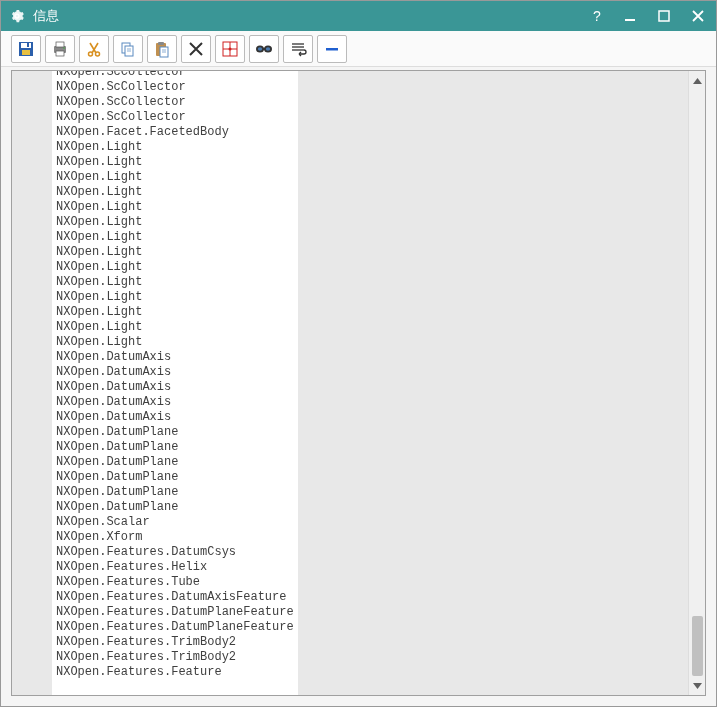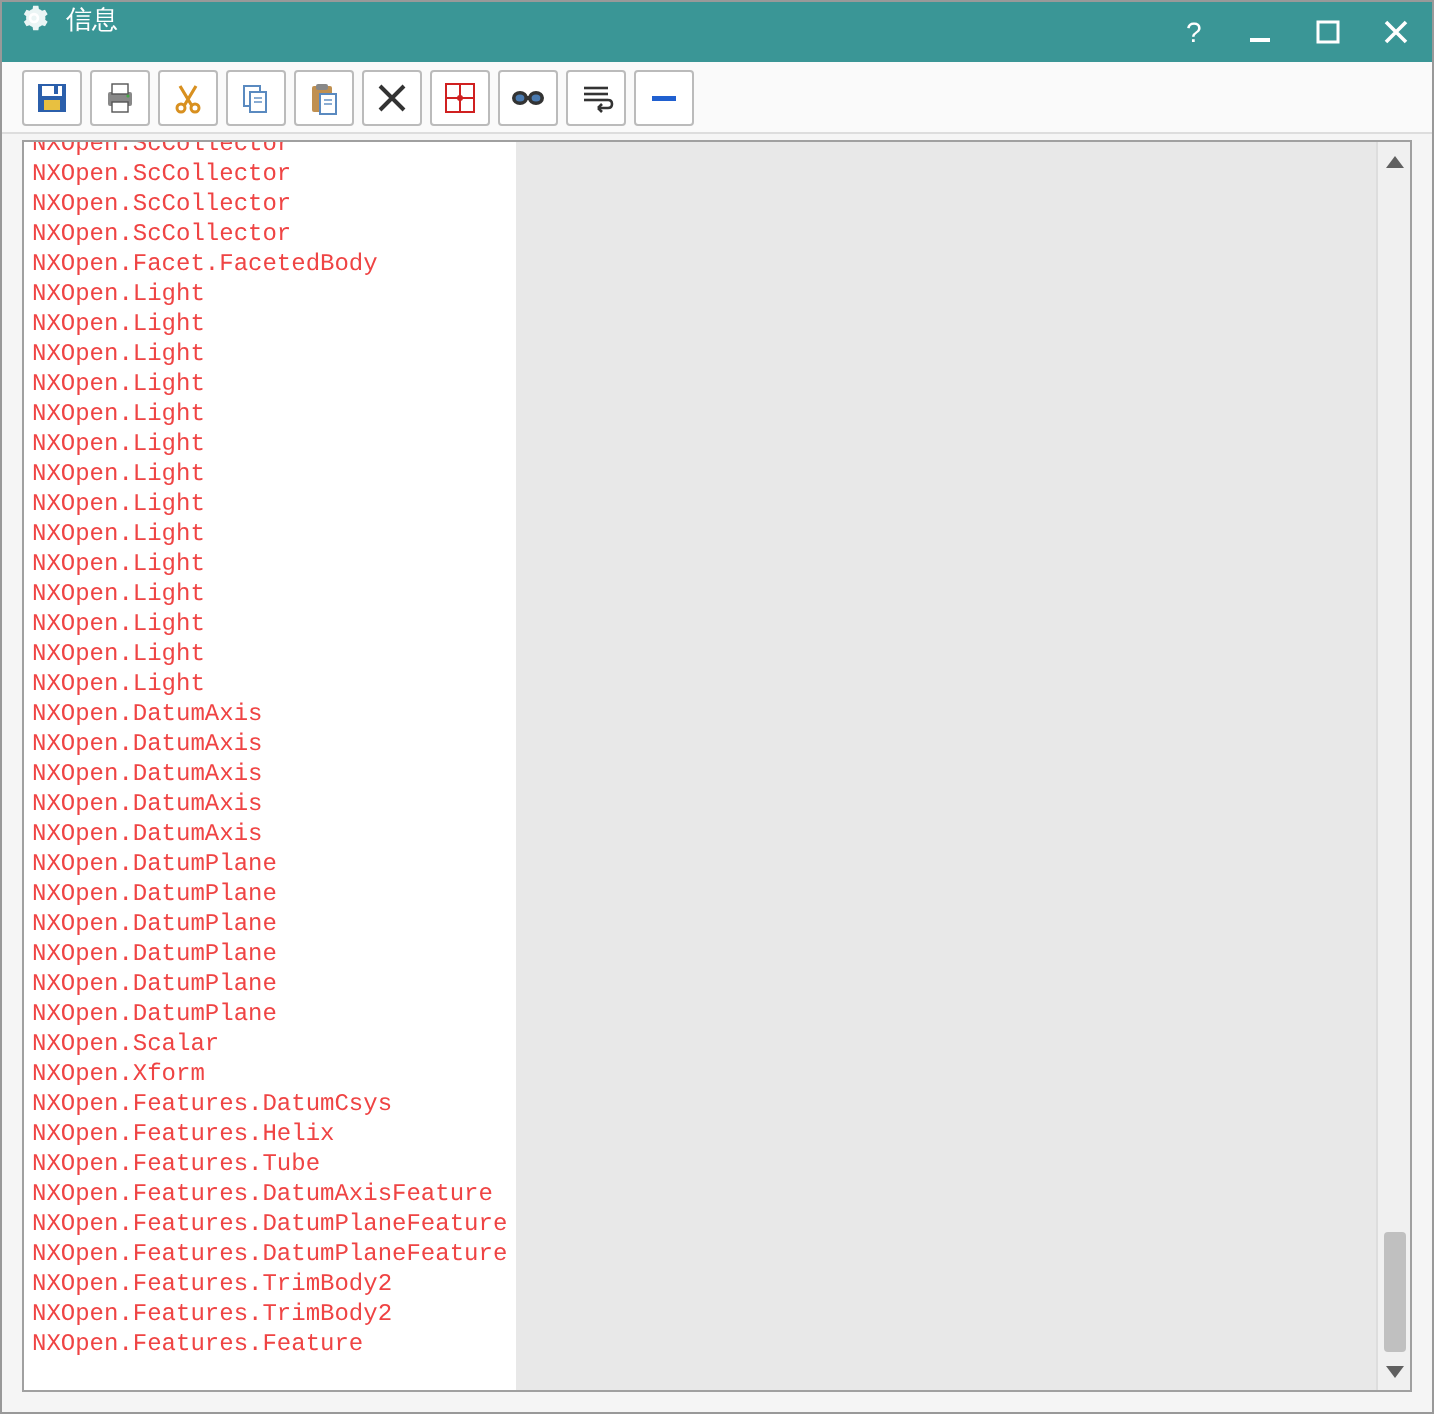"信息" .titlebar { align-items: none -> center }
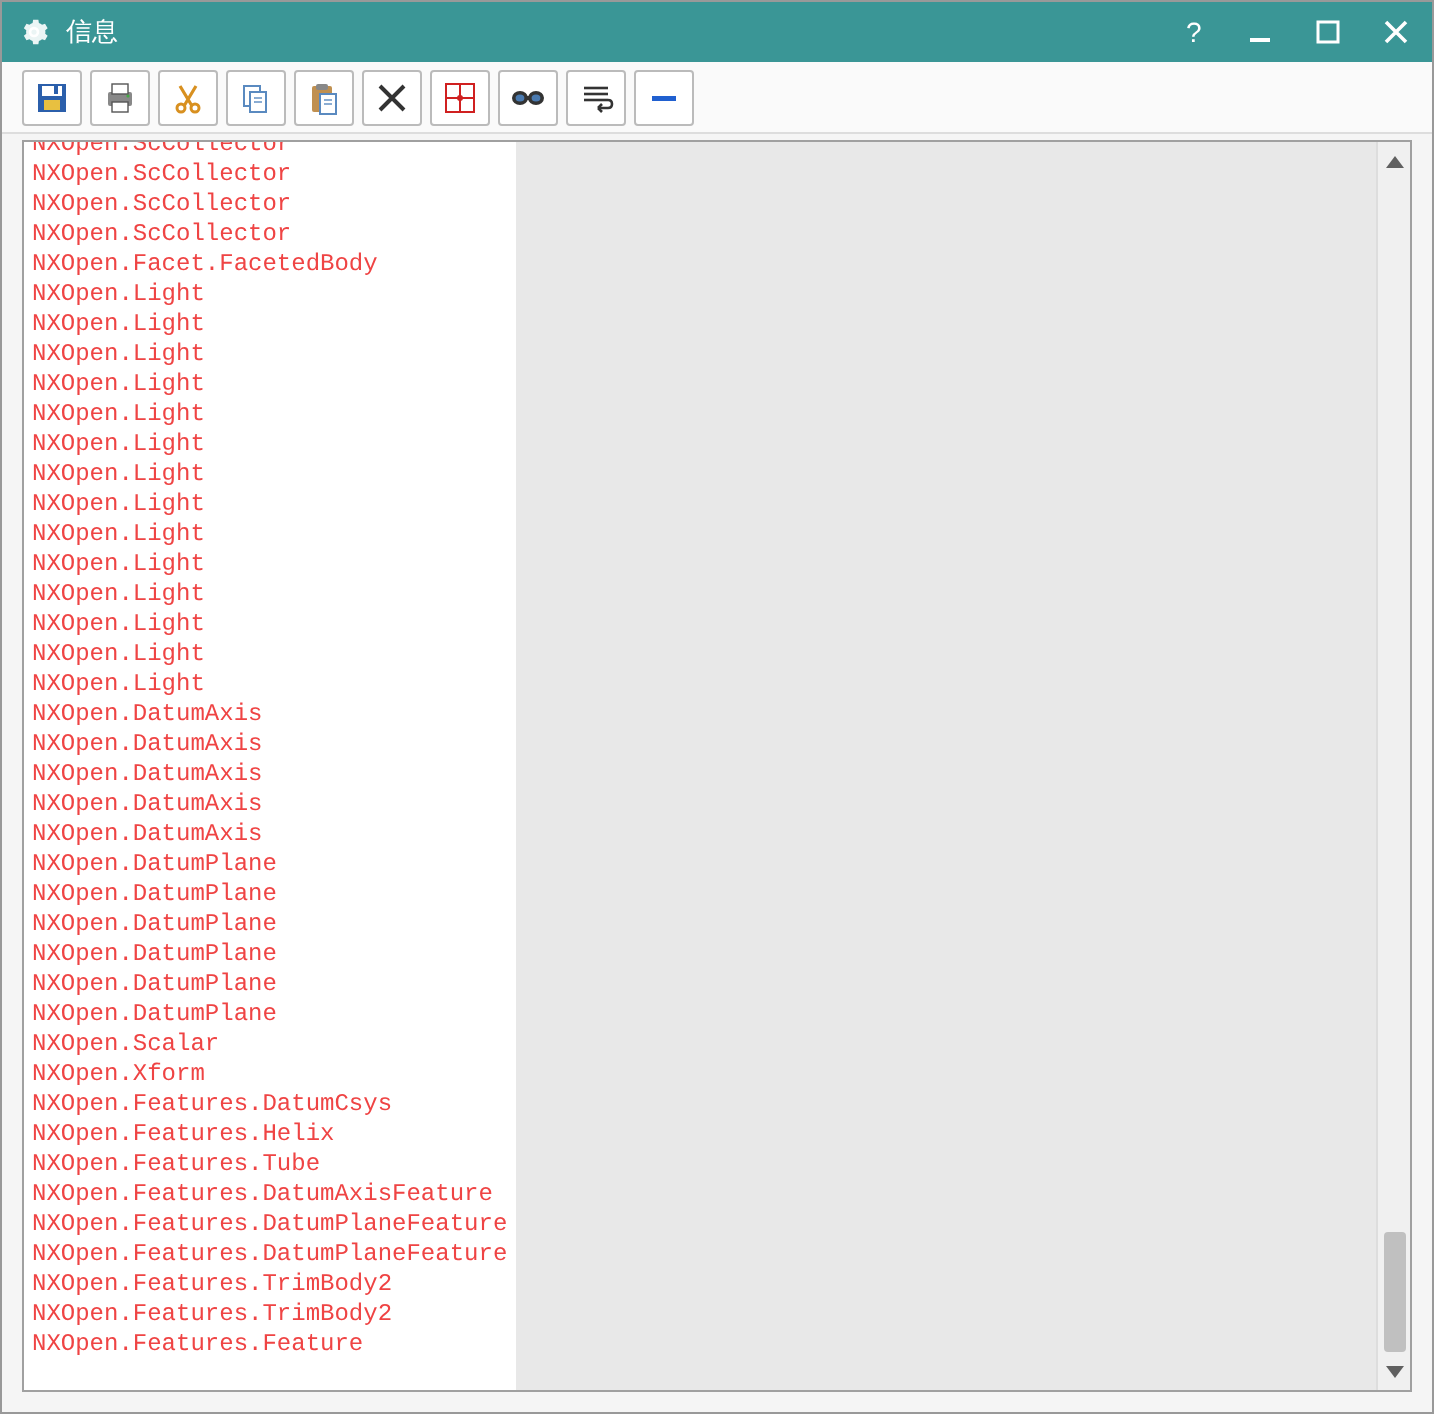"NXOpen.ScCollector" .text-content { color: #ef4444 -> #404040; margin-left: none -> 40px }
